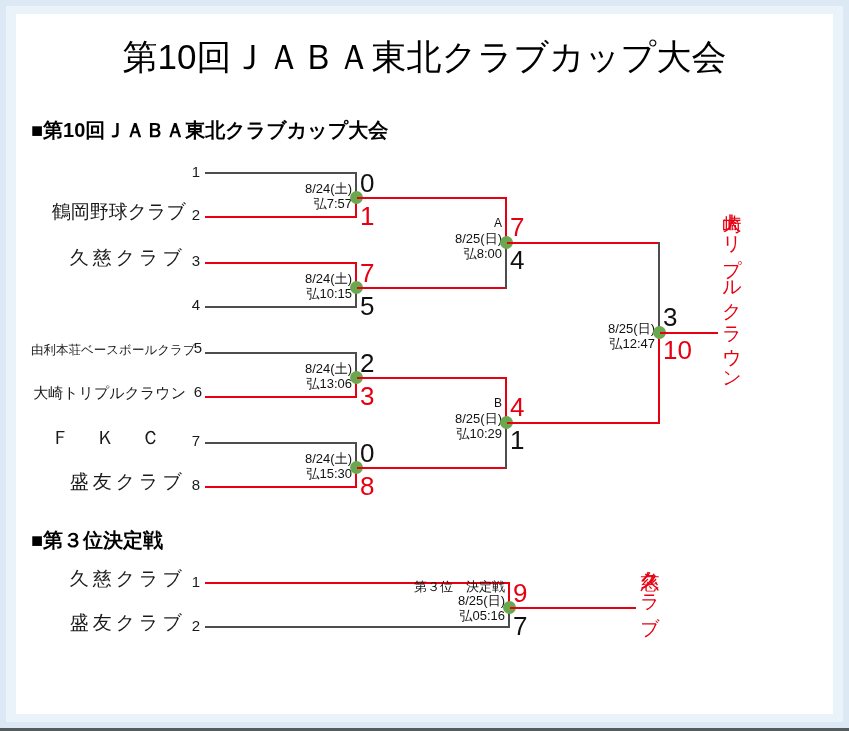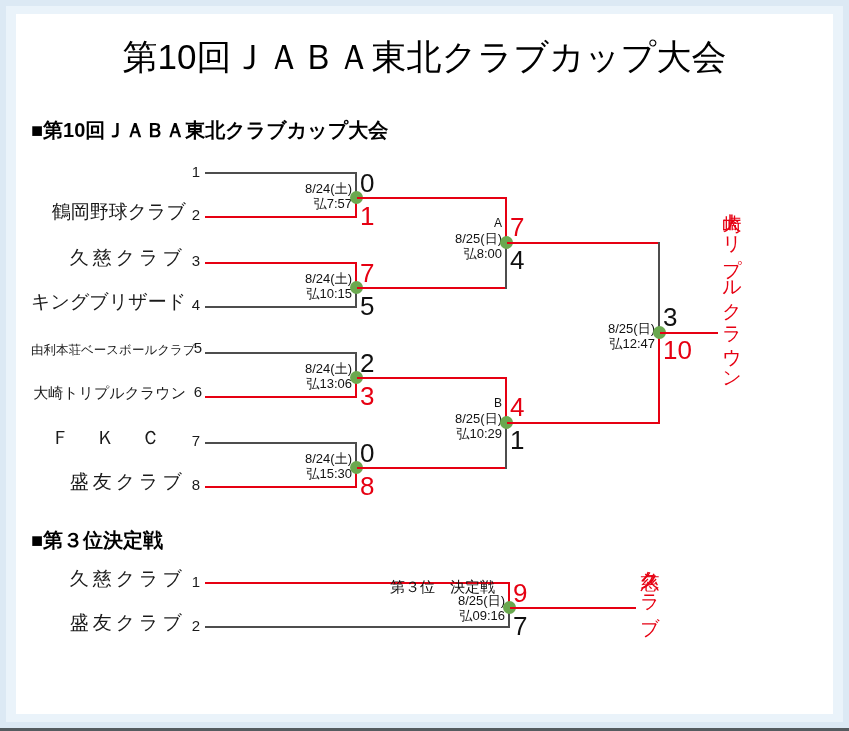"キングブリザード" div.team-name { html: <div>キングブリザード</div> -> none }
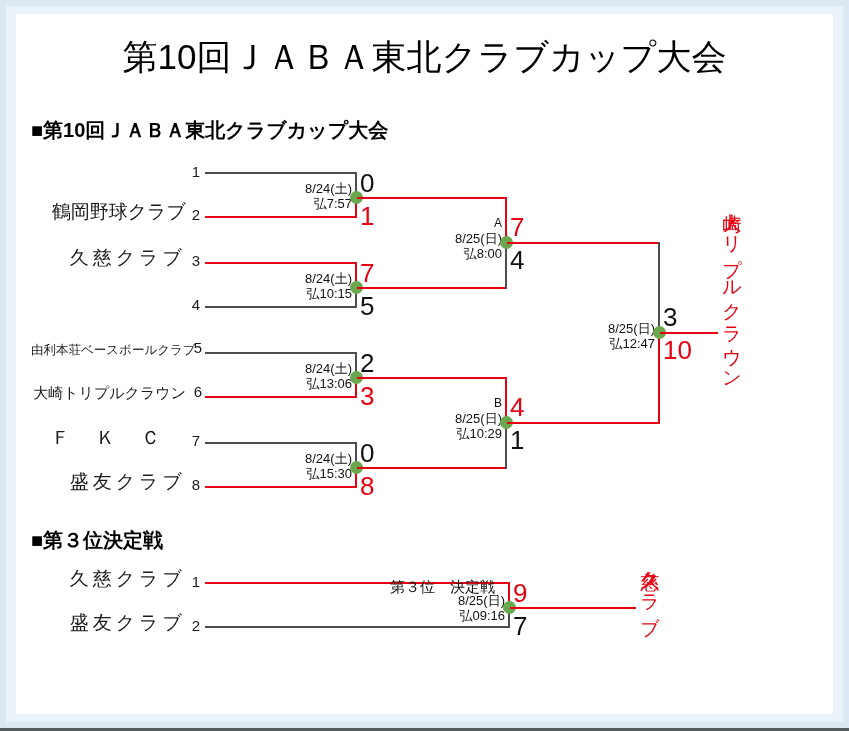"第３位 決定戦" div.match-label { font-size: 15px -> 13px; left: 345px -> 355px }
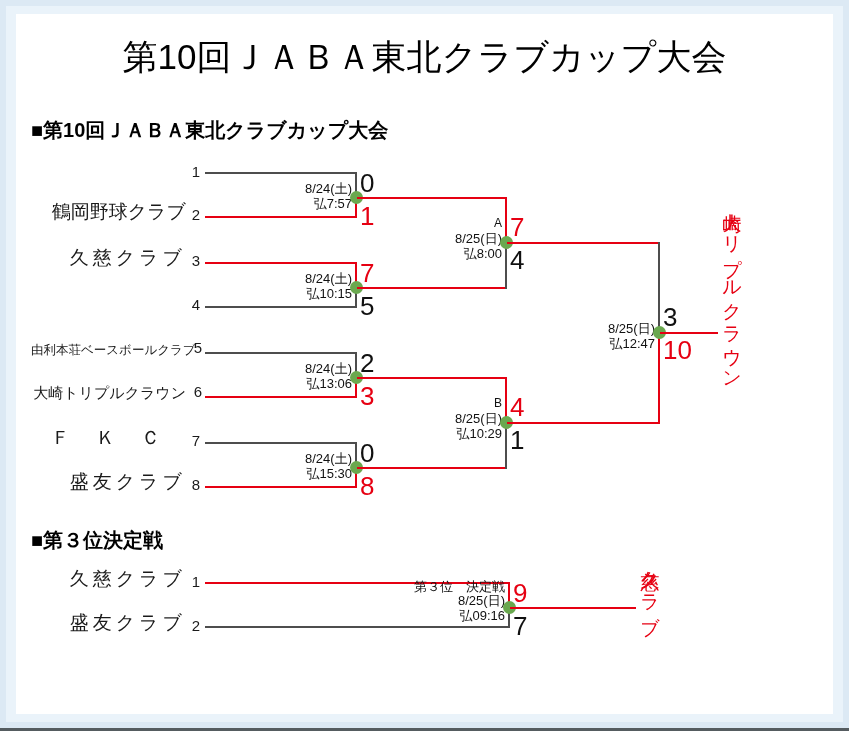"弘09:16" div { text: 09:16 -> 05:16 }
